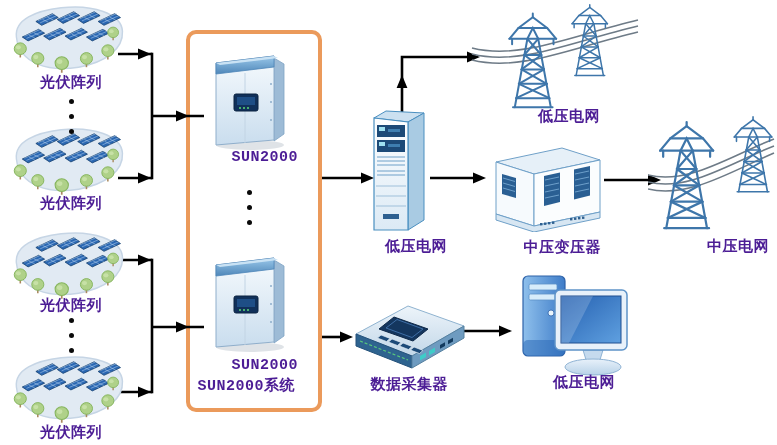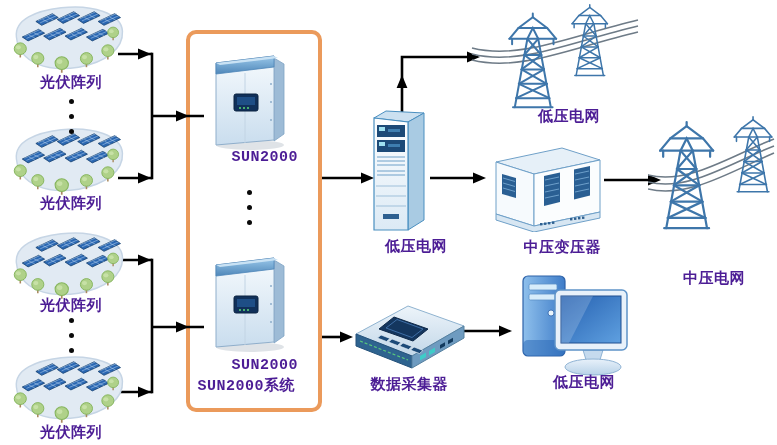"中压电网" div.lbl { left: 645px -> 669px; margin-top: 32px -> none }
